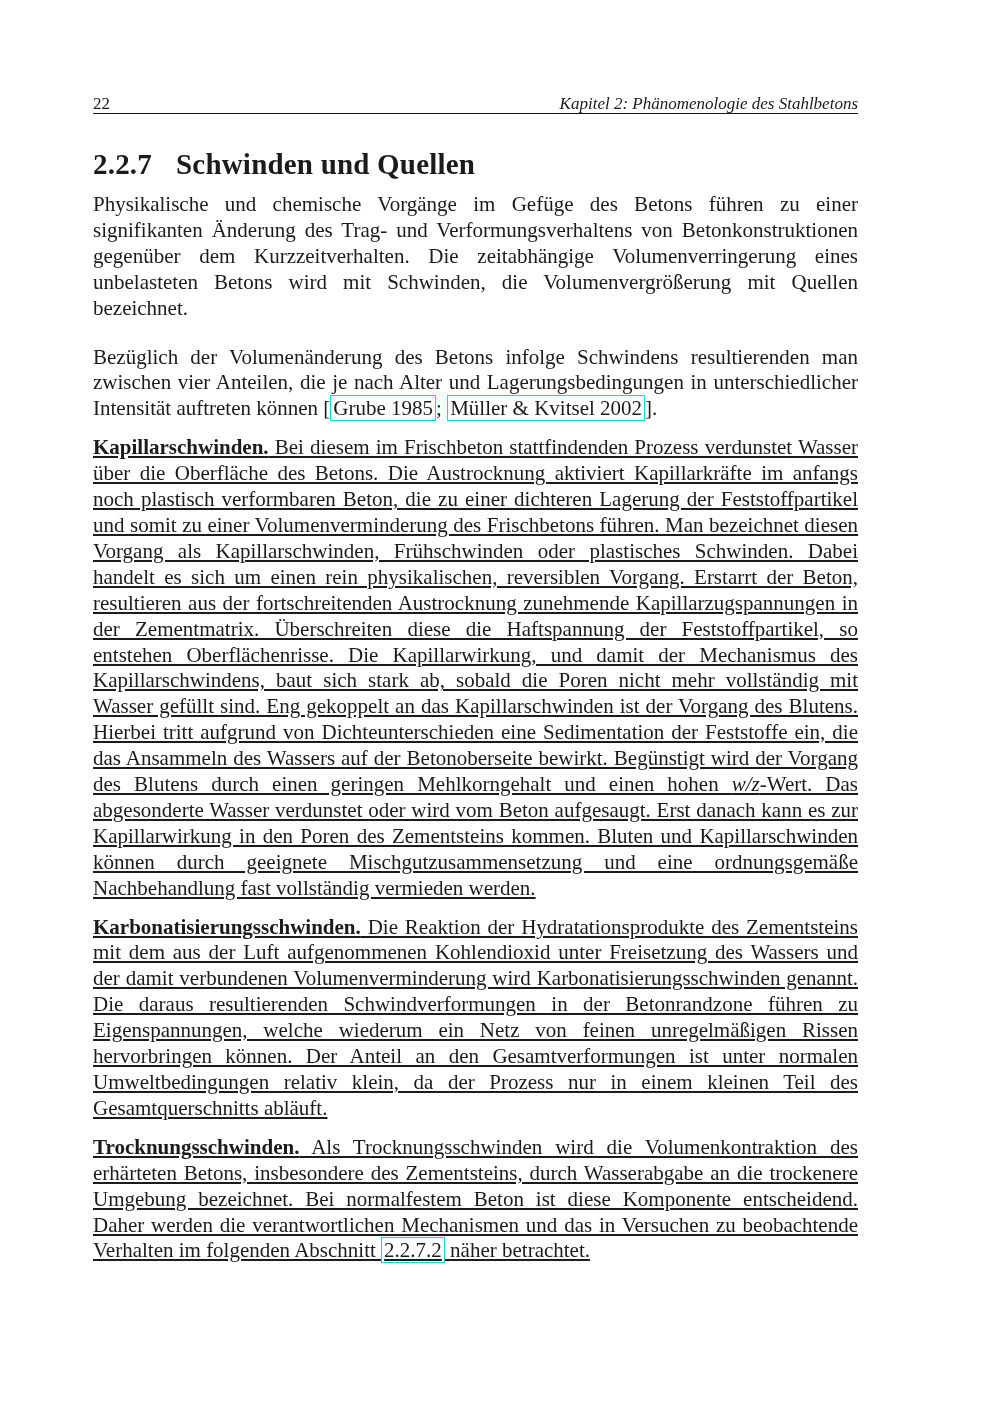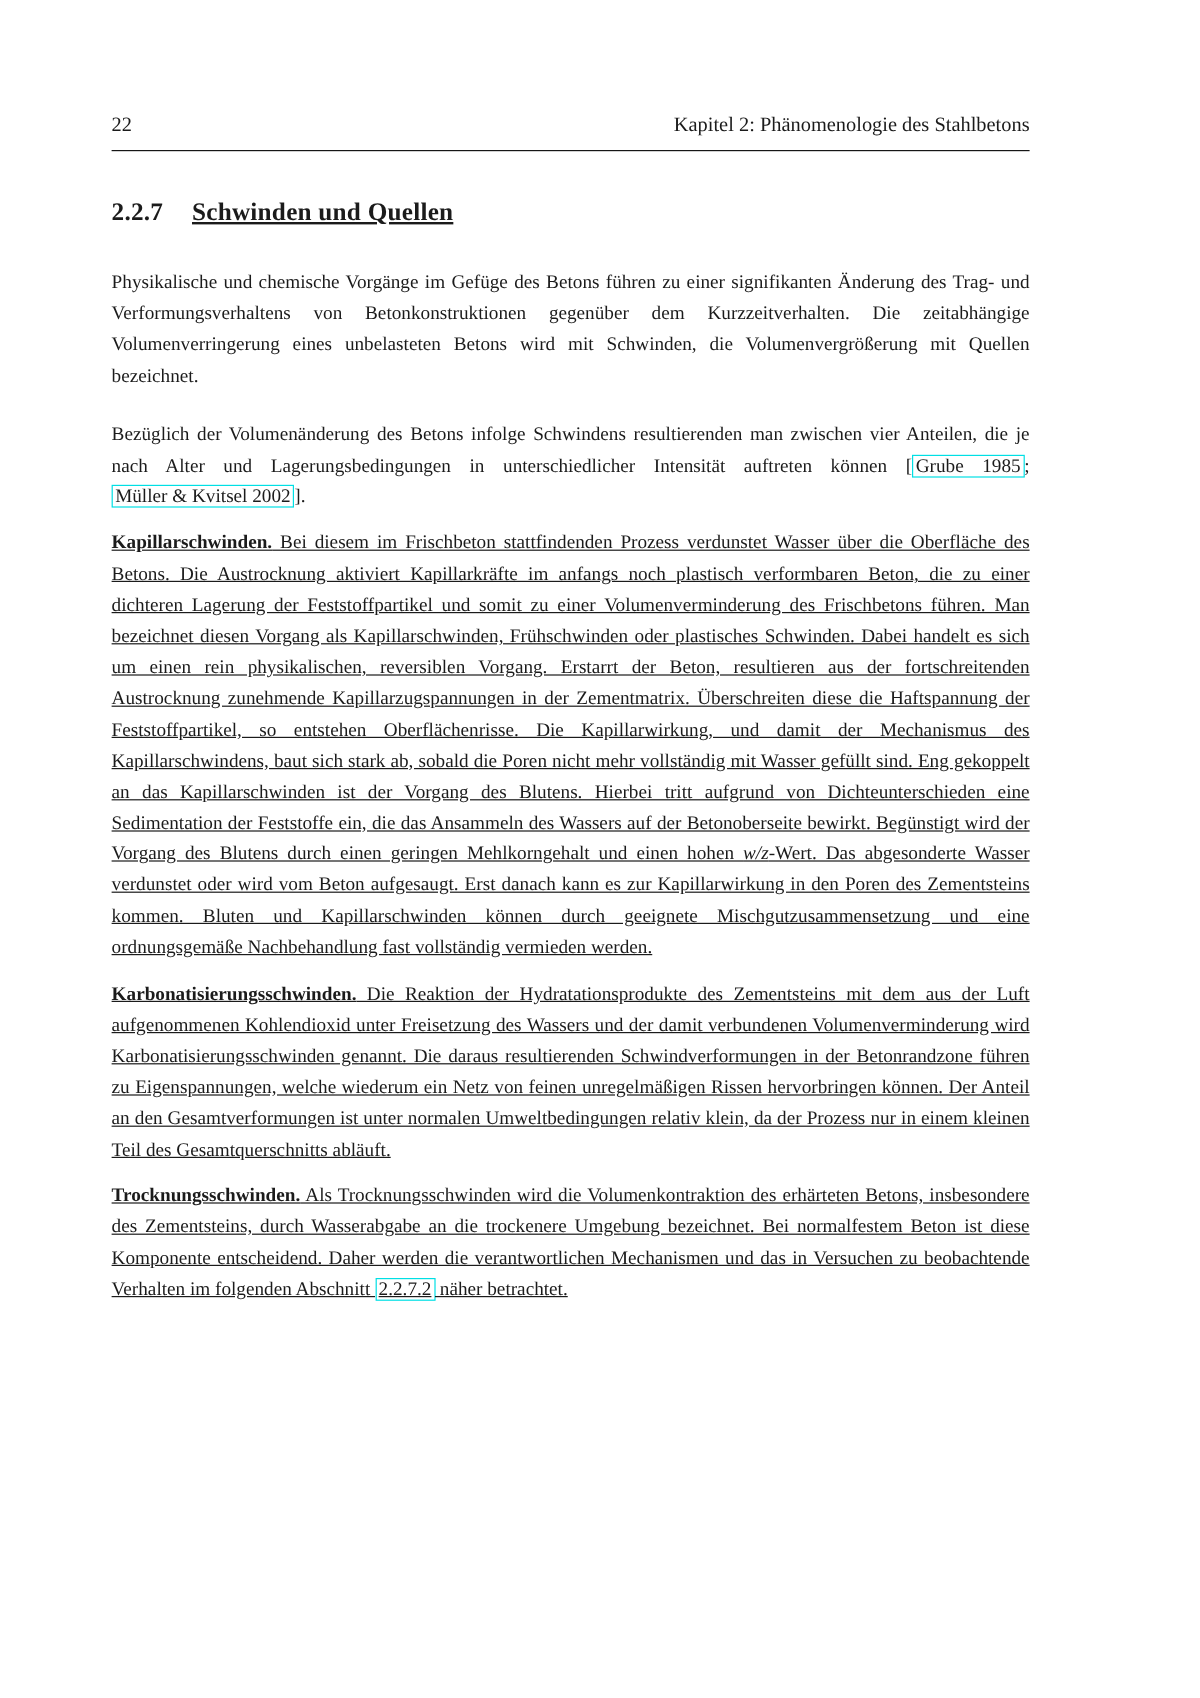"22" .running-header { padding-bottom: 12px -> 0 }
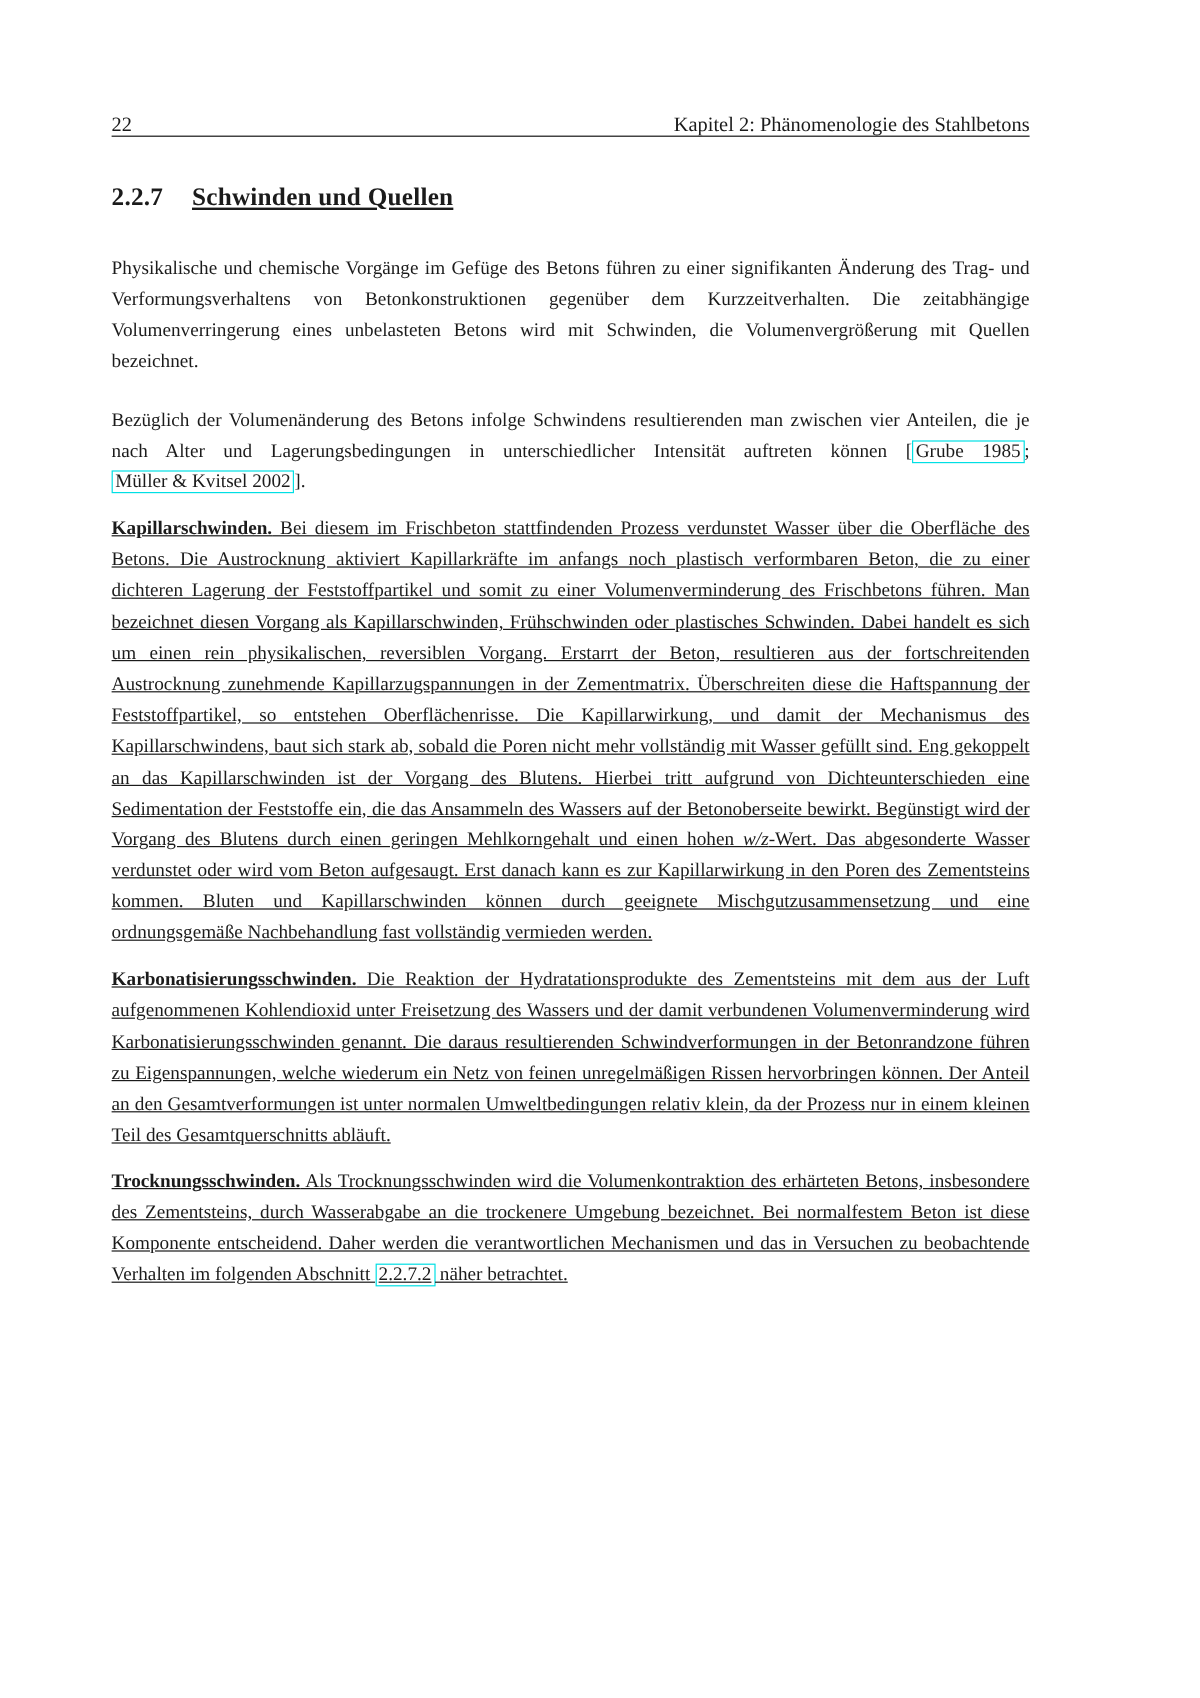"Kapitel 2: Phänomenologie des" .chapter-title { font-style: none -> italic }
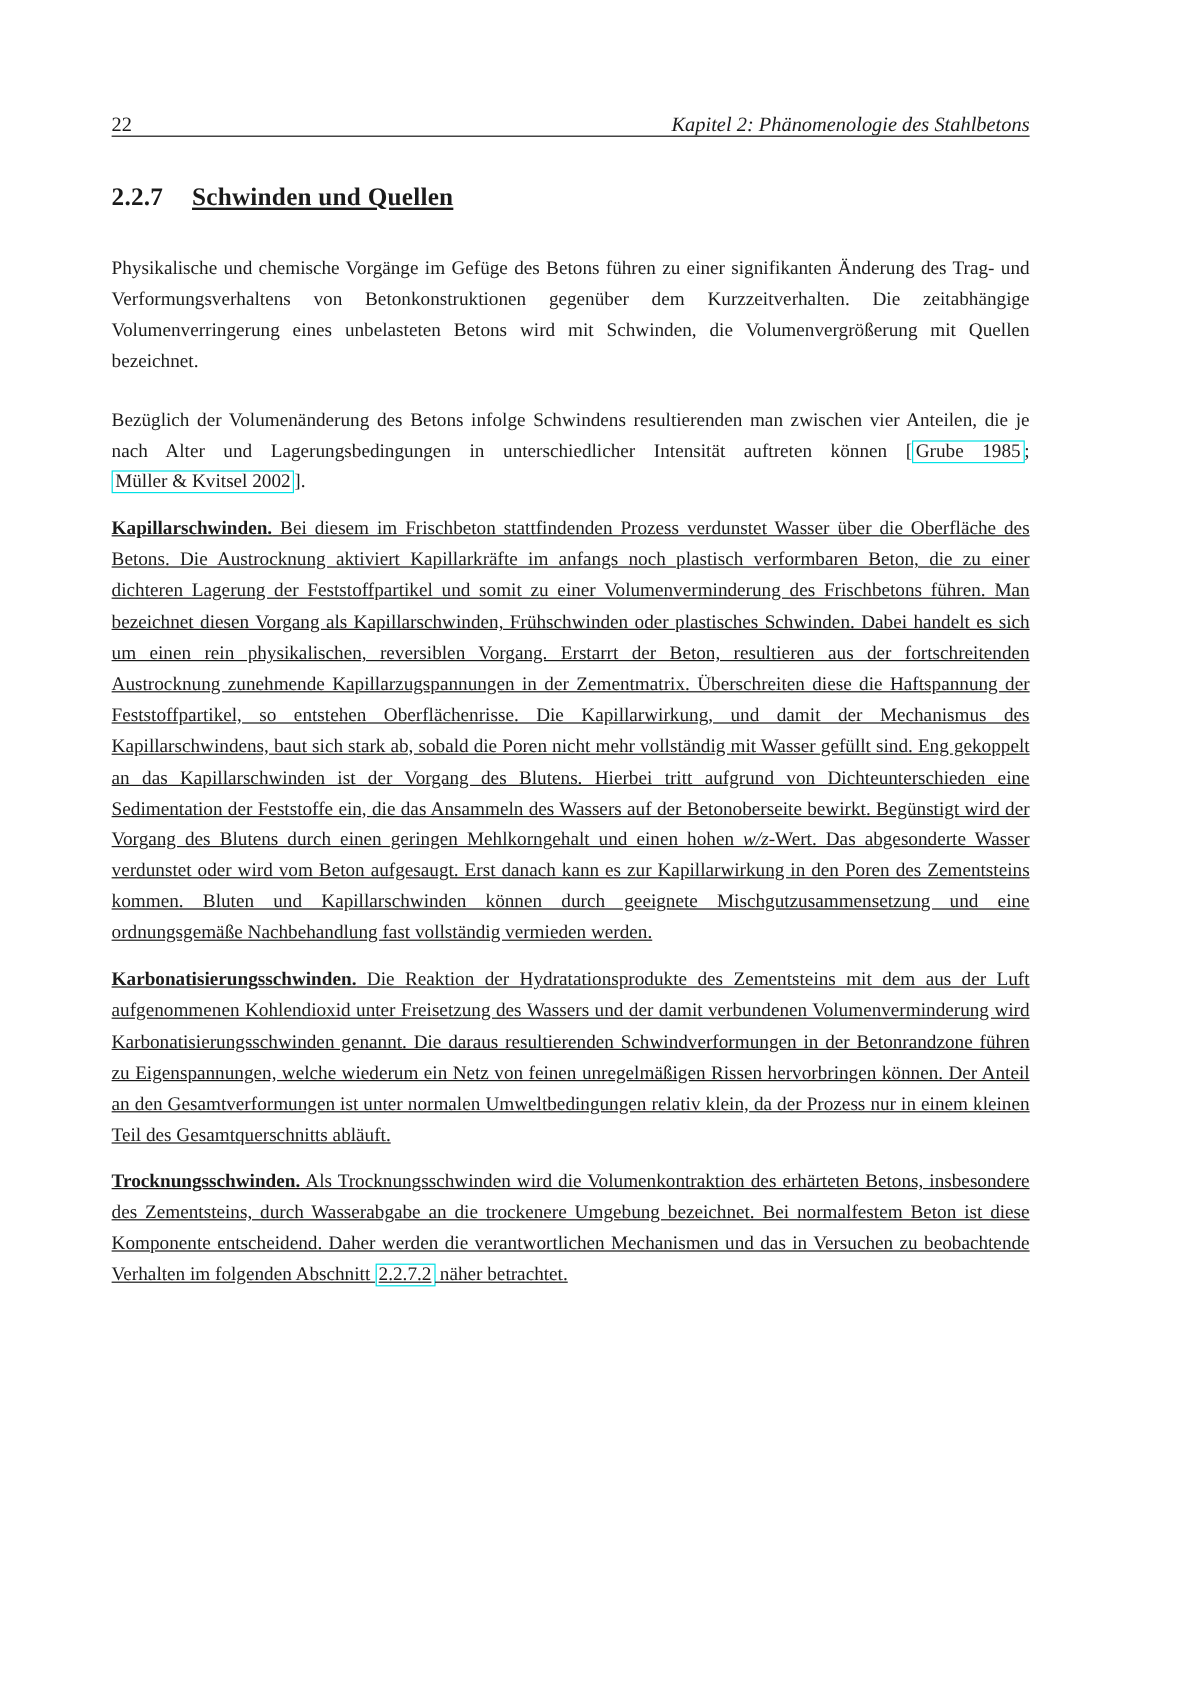"2.2.7 Schwinden und Quellen" h2.section-heading { font-size: 21px -> 29px; text-decoration: underline -> none }
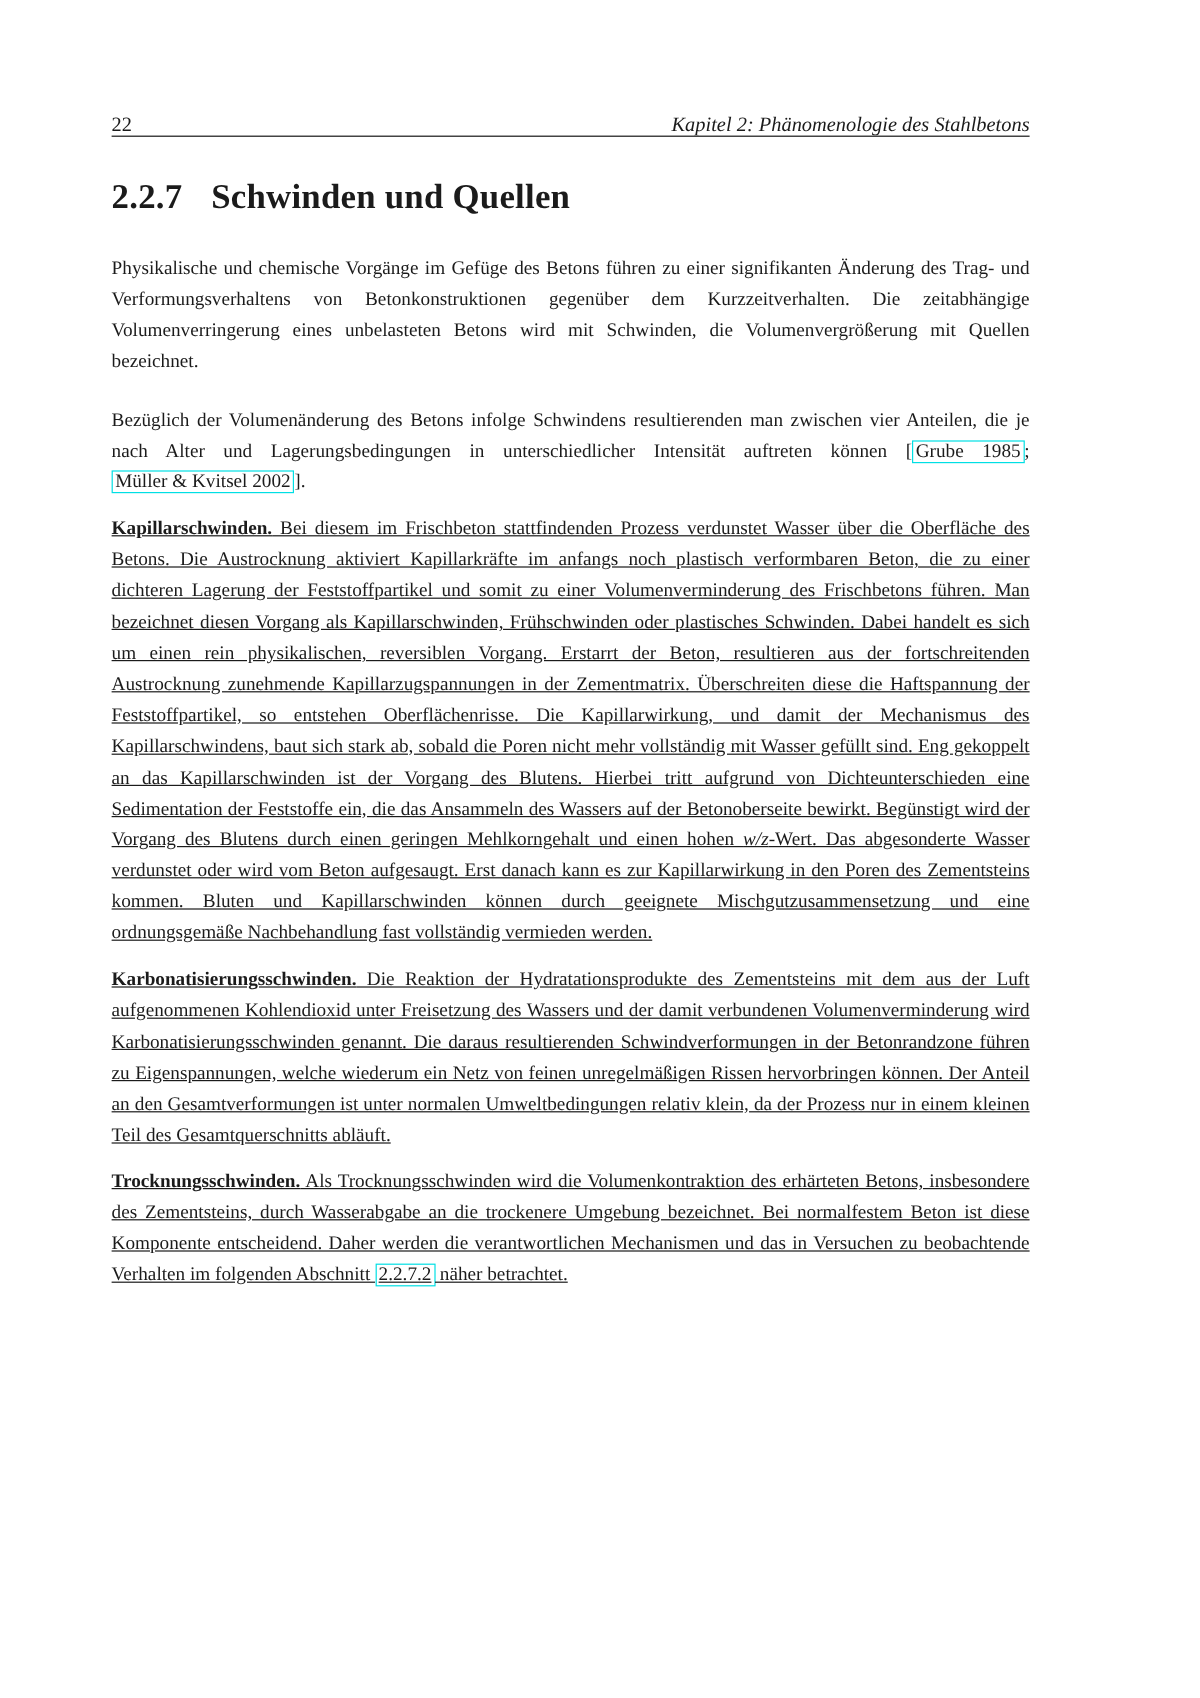"Physikalische und chemische Vorgänge im" p.body { font-size: 16px -> 21px; margin: 33px 0 0 0 -> 14px 0 0 0 }
